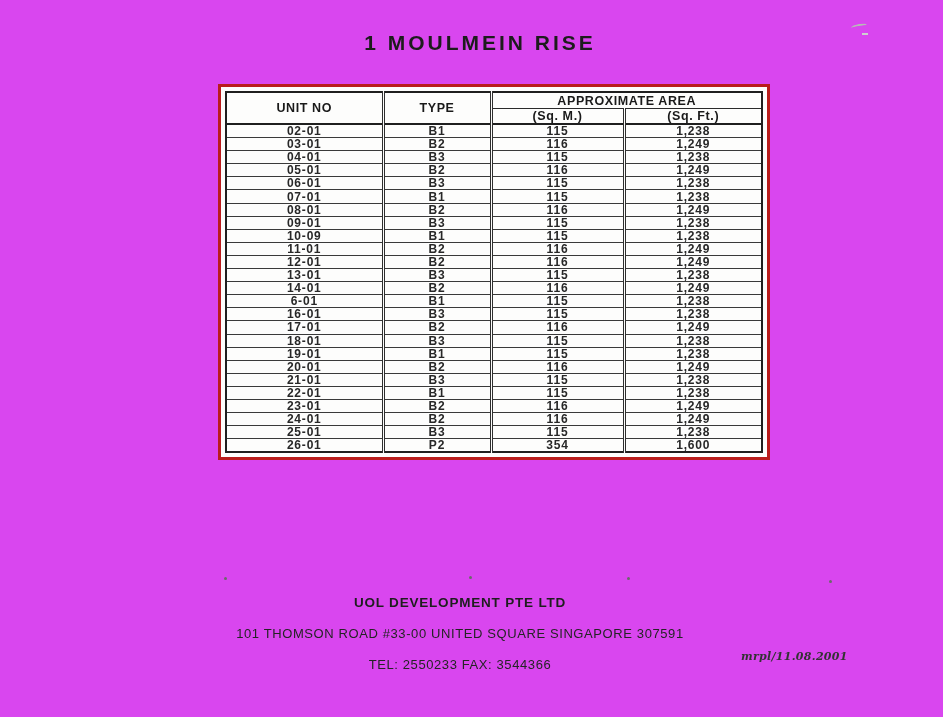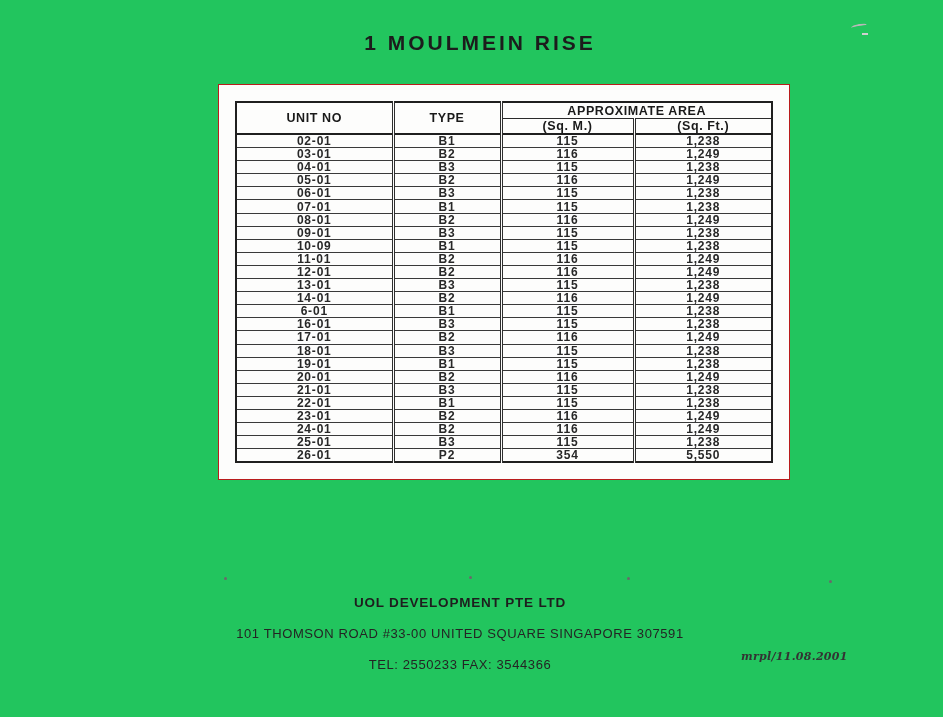"1 MOULMEIN RISE" .page { background: #22c55e -> #d946ef }
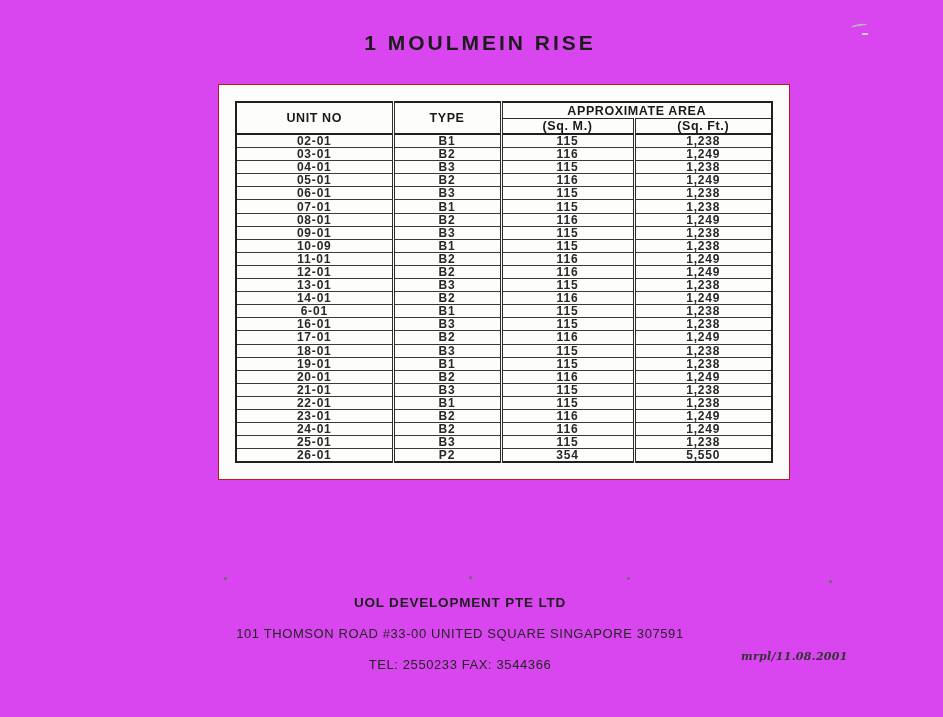"UNIT NO" .table-outer { border: 1px solid #b91c1c -> 3px solid #b91c1c; padding: 16px -> 4px }
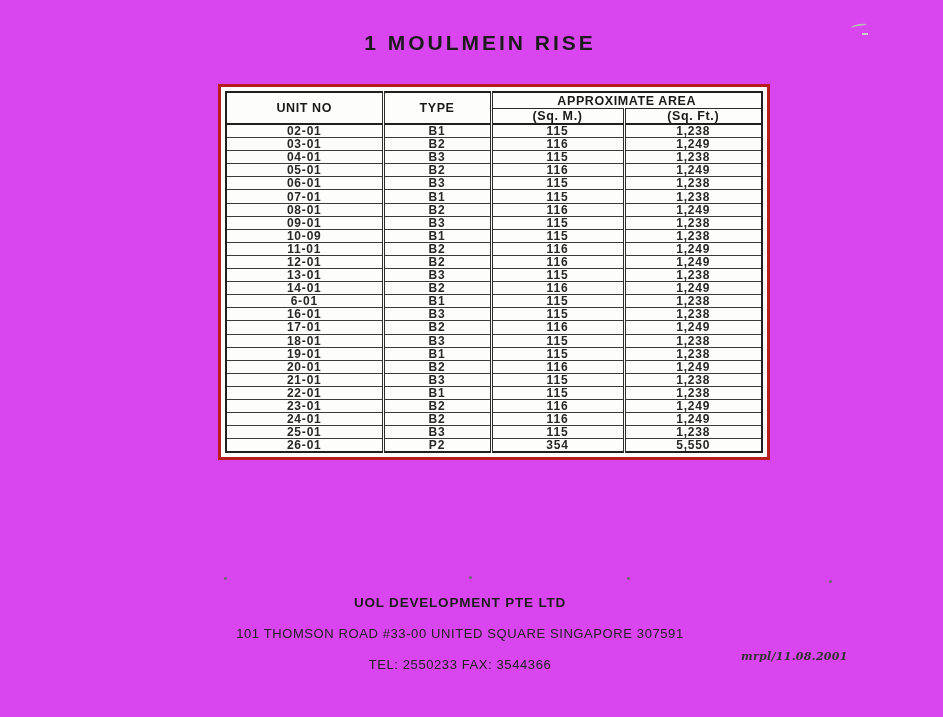"5,550" td.sep-left { text: 5,550 -> 1,600 }
